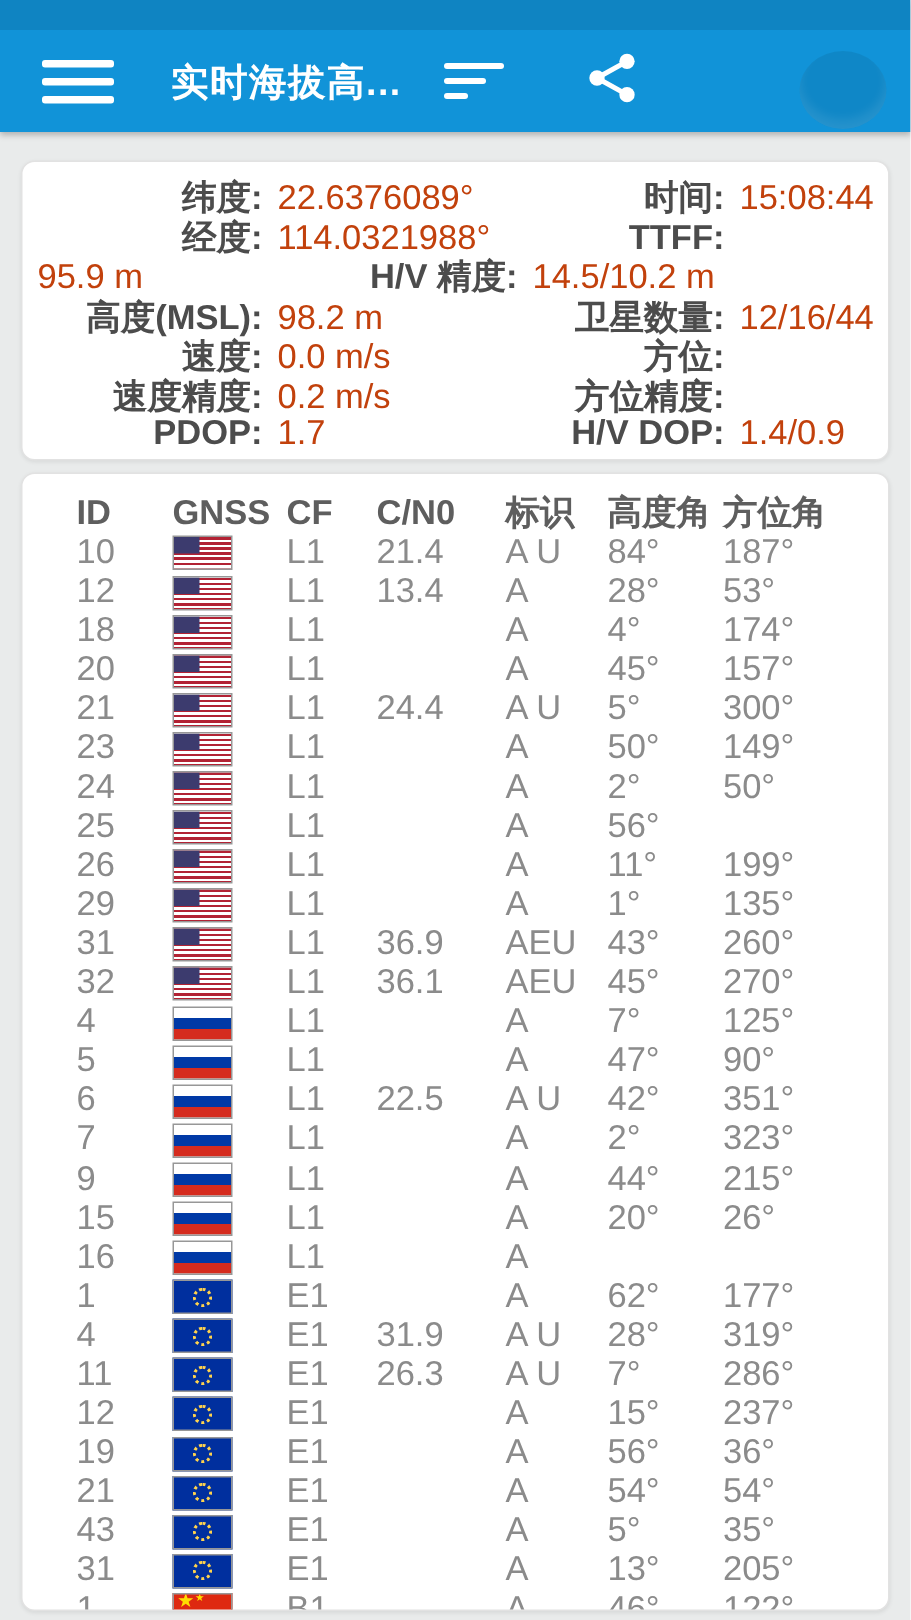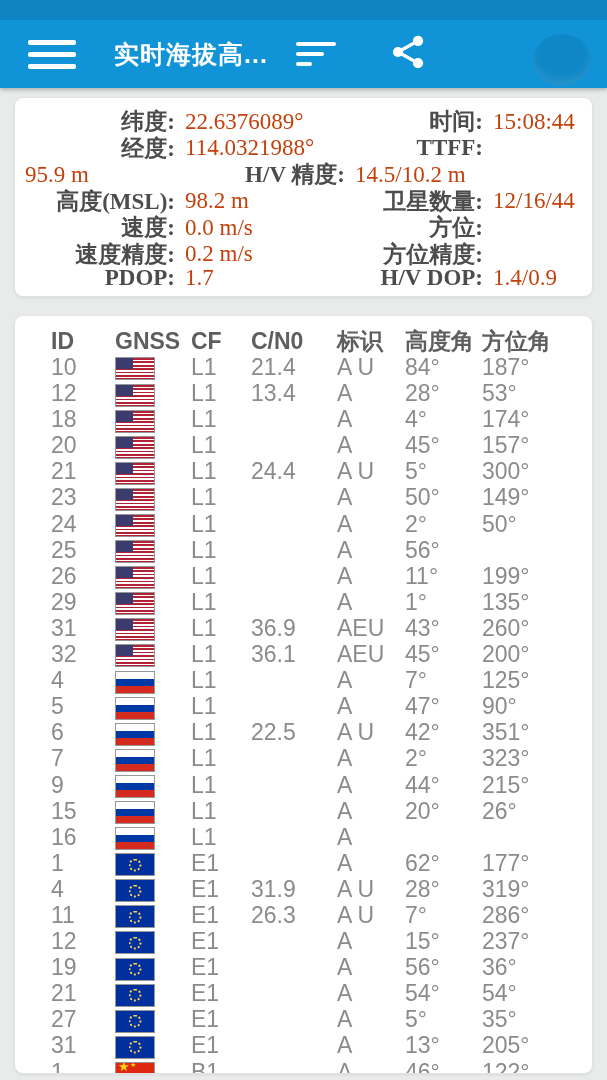"纬度:" .info-card { font-family: Liberation Serif, serif -> none; top: 97px -> 107px }
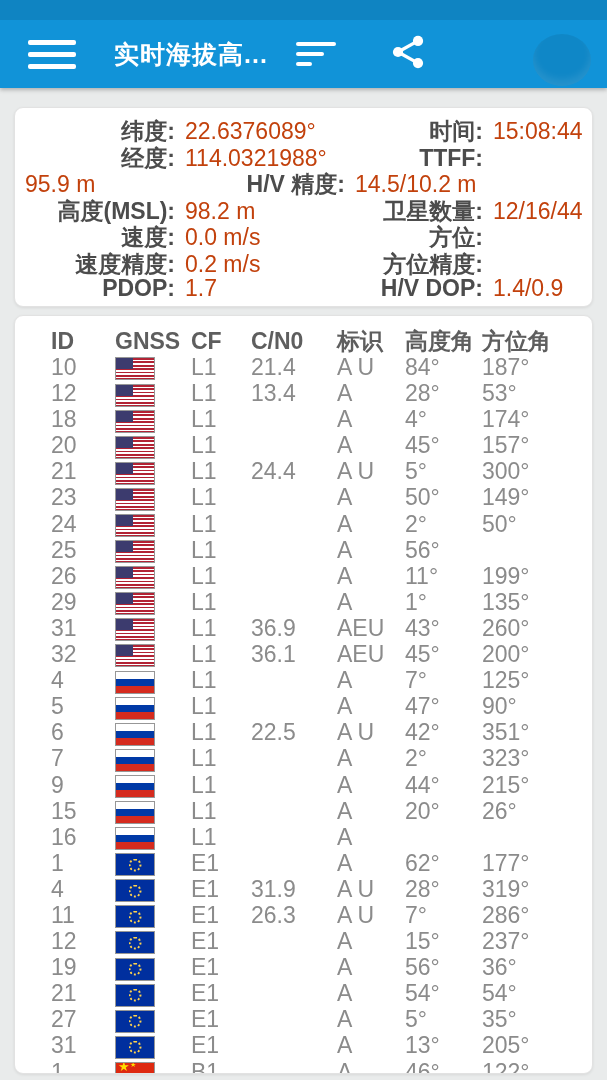"200°" span { text: 200 -> 270 }
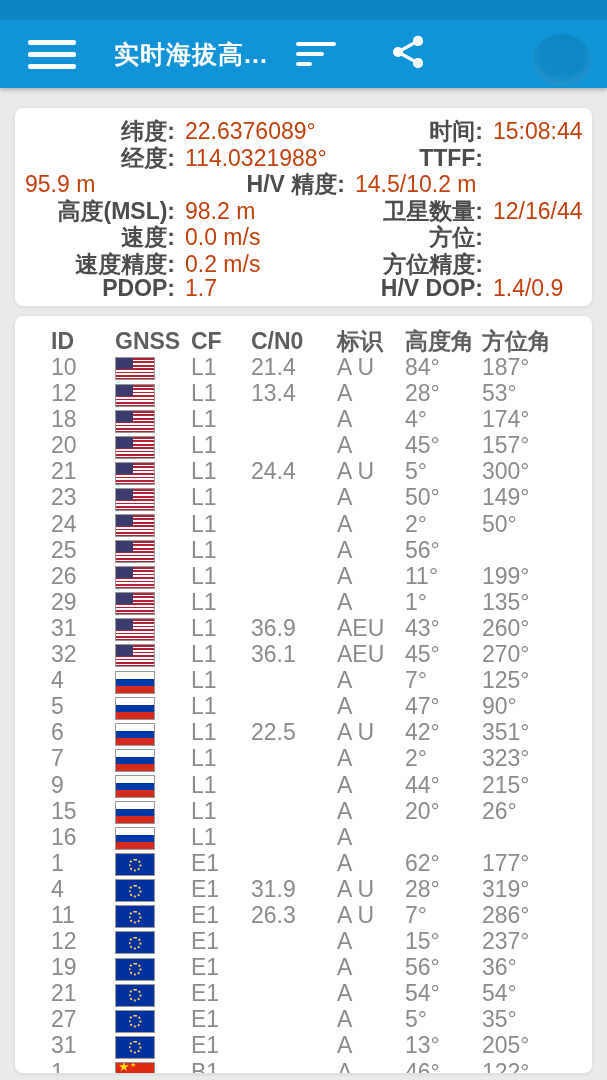"27" span { text: 27 -> 43 }
